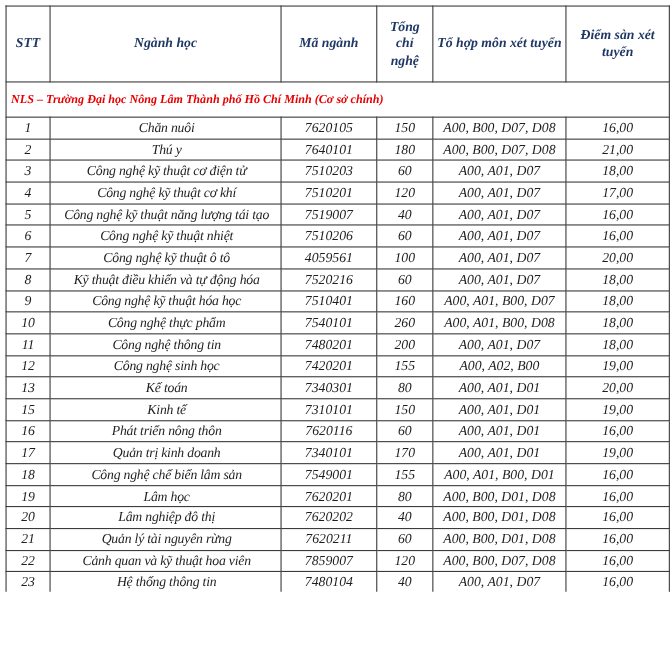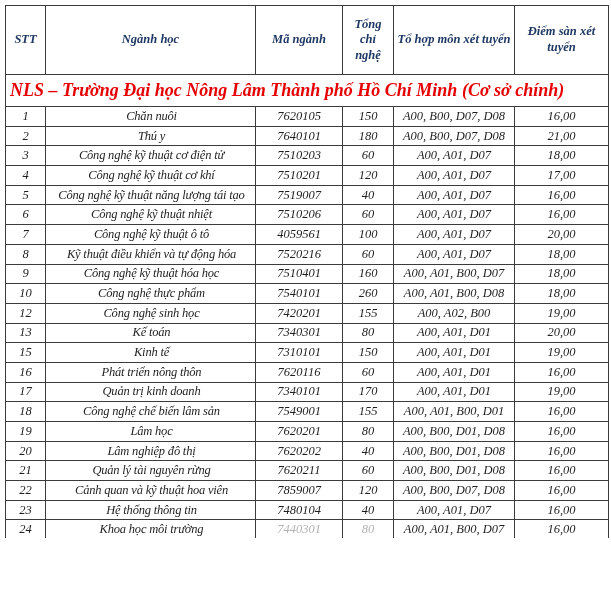"NLS – Trường Đại học" tr.section td { font-size: 18px -> 11px }
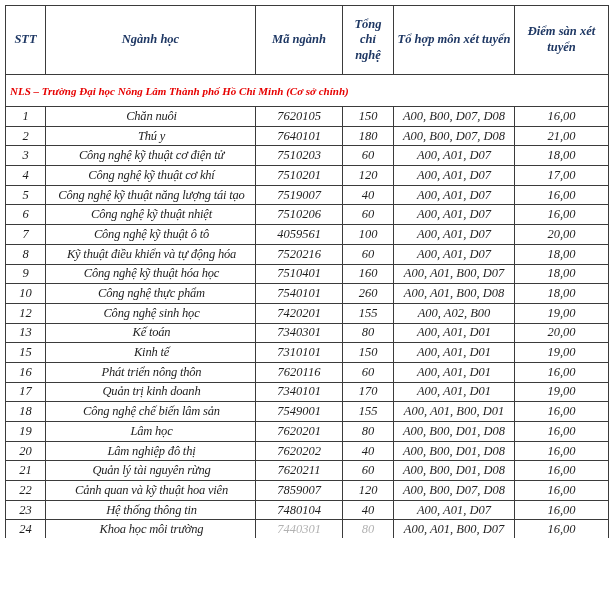"11" tr.data { html: none -> <tr> <td>11</td> <td>Công nghệ thông tin</td> <td>7480201</td> <td>200</td> <td>A00, A01, D07</td> <td>18,00</td> </tr> }
